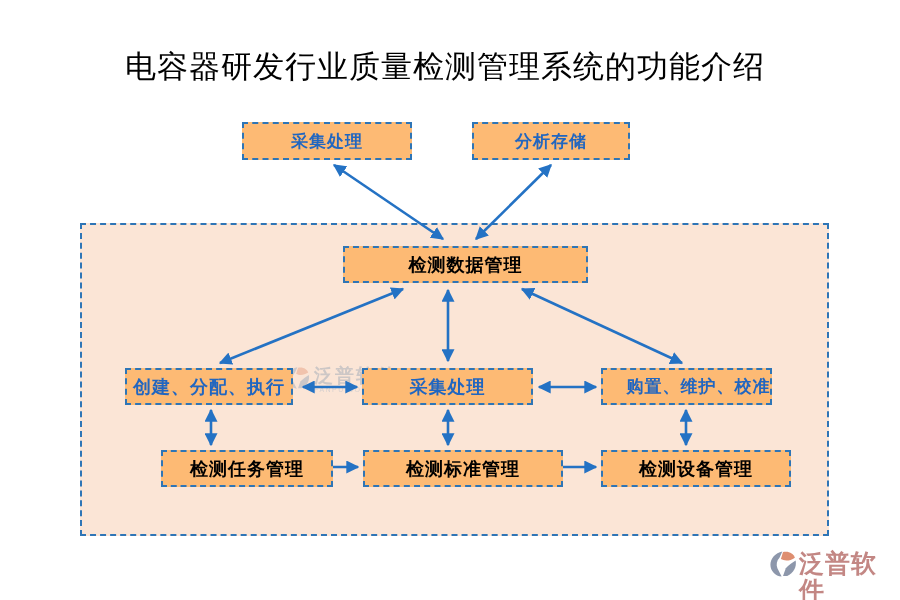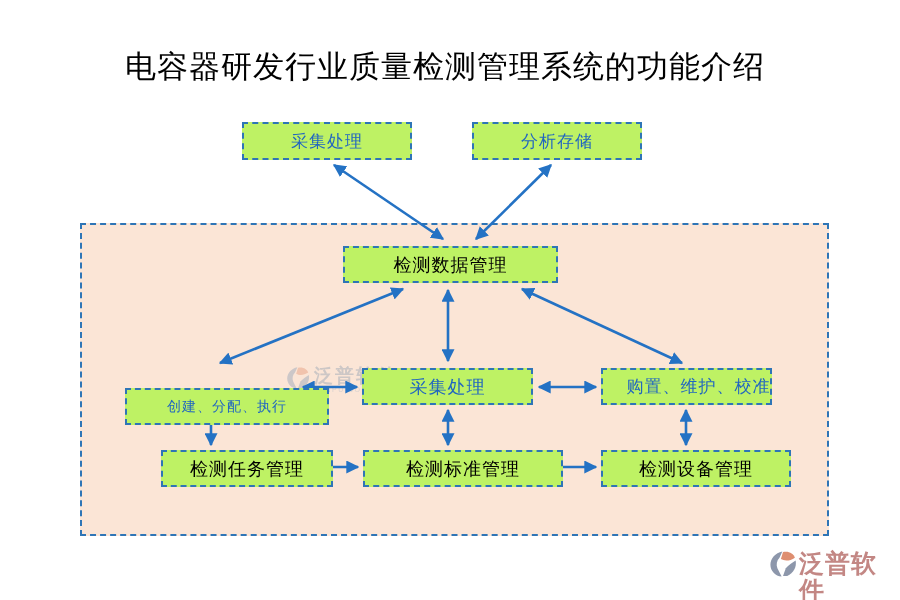"采集处理" .node { background: #bef264 -> #fdba74; font-weight: normal -> bold }
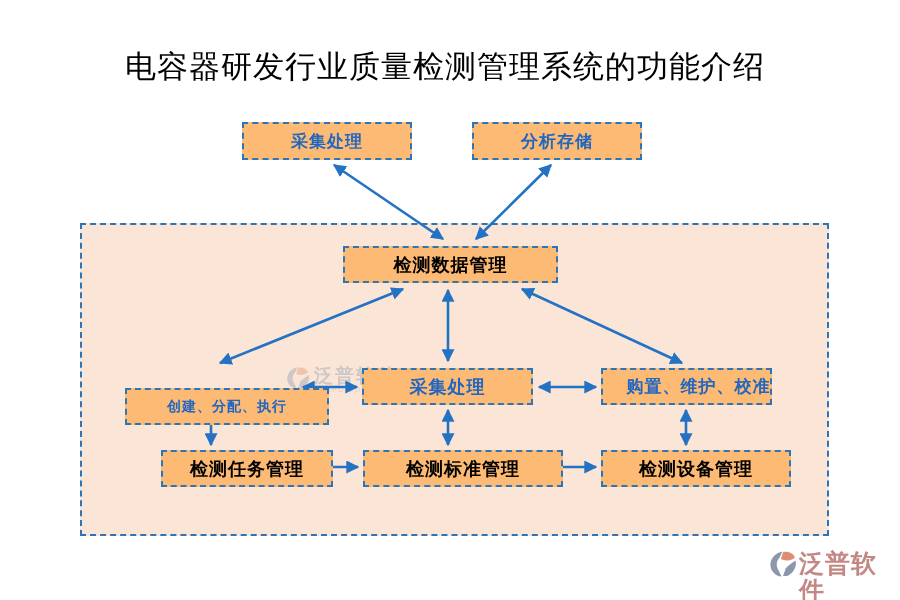"分析存储" .n-analyze { width: 170px -> 158px }
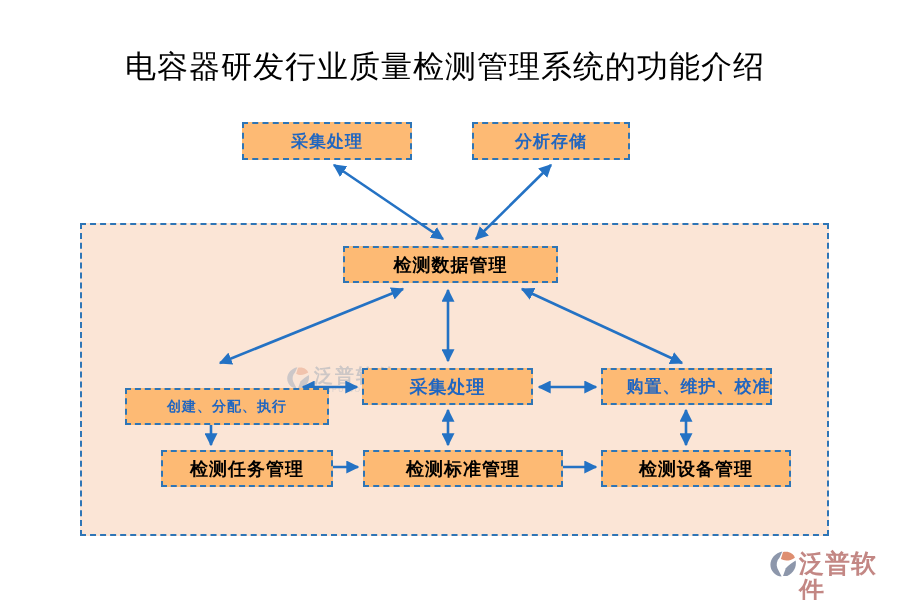"检测数据管理" .n-data { width: 215px -> 245px }
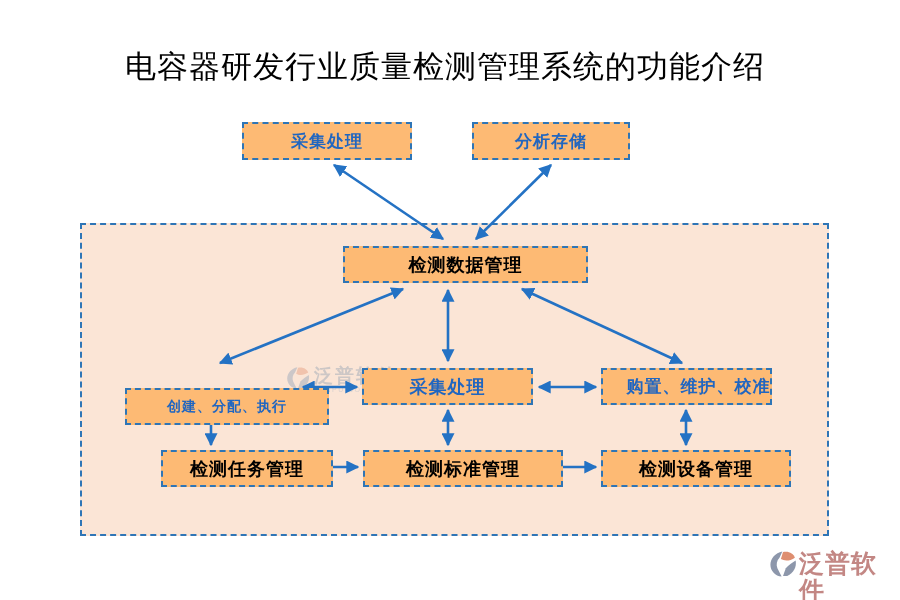"创建、分配、执行" .n-create { font-size: 14px -> 18px; top: 388px -> 368px; width: 204px -> 168px }
